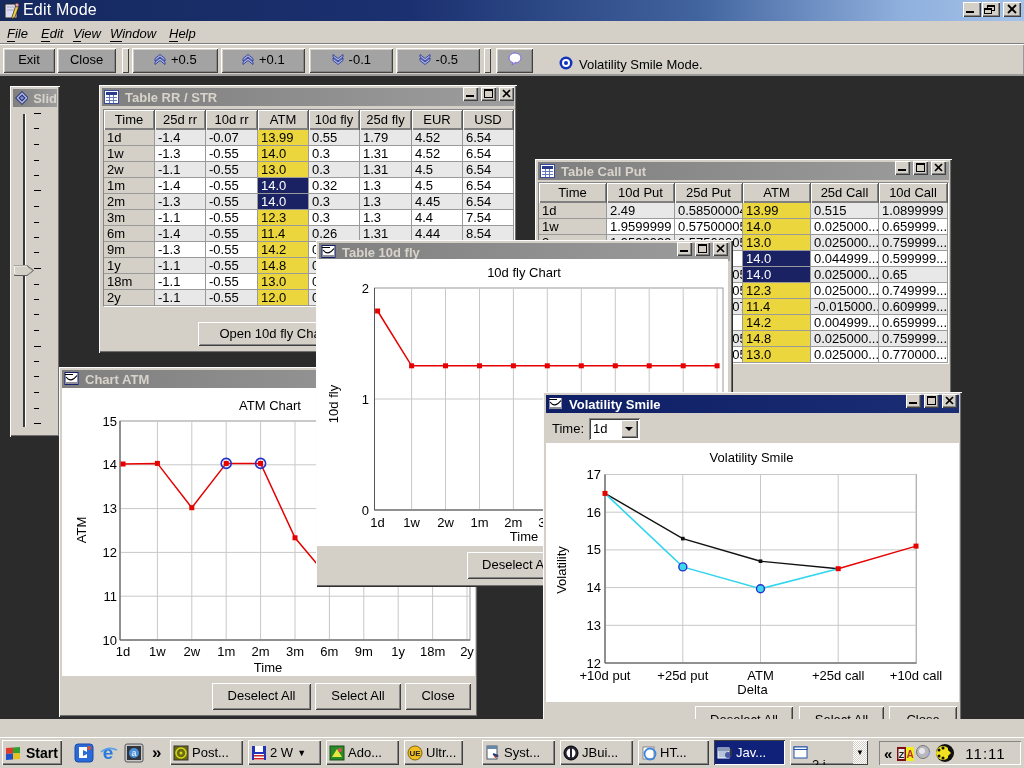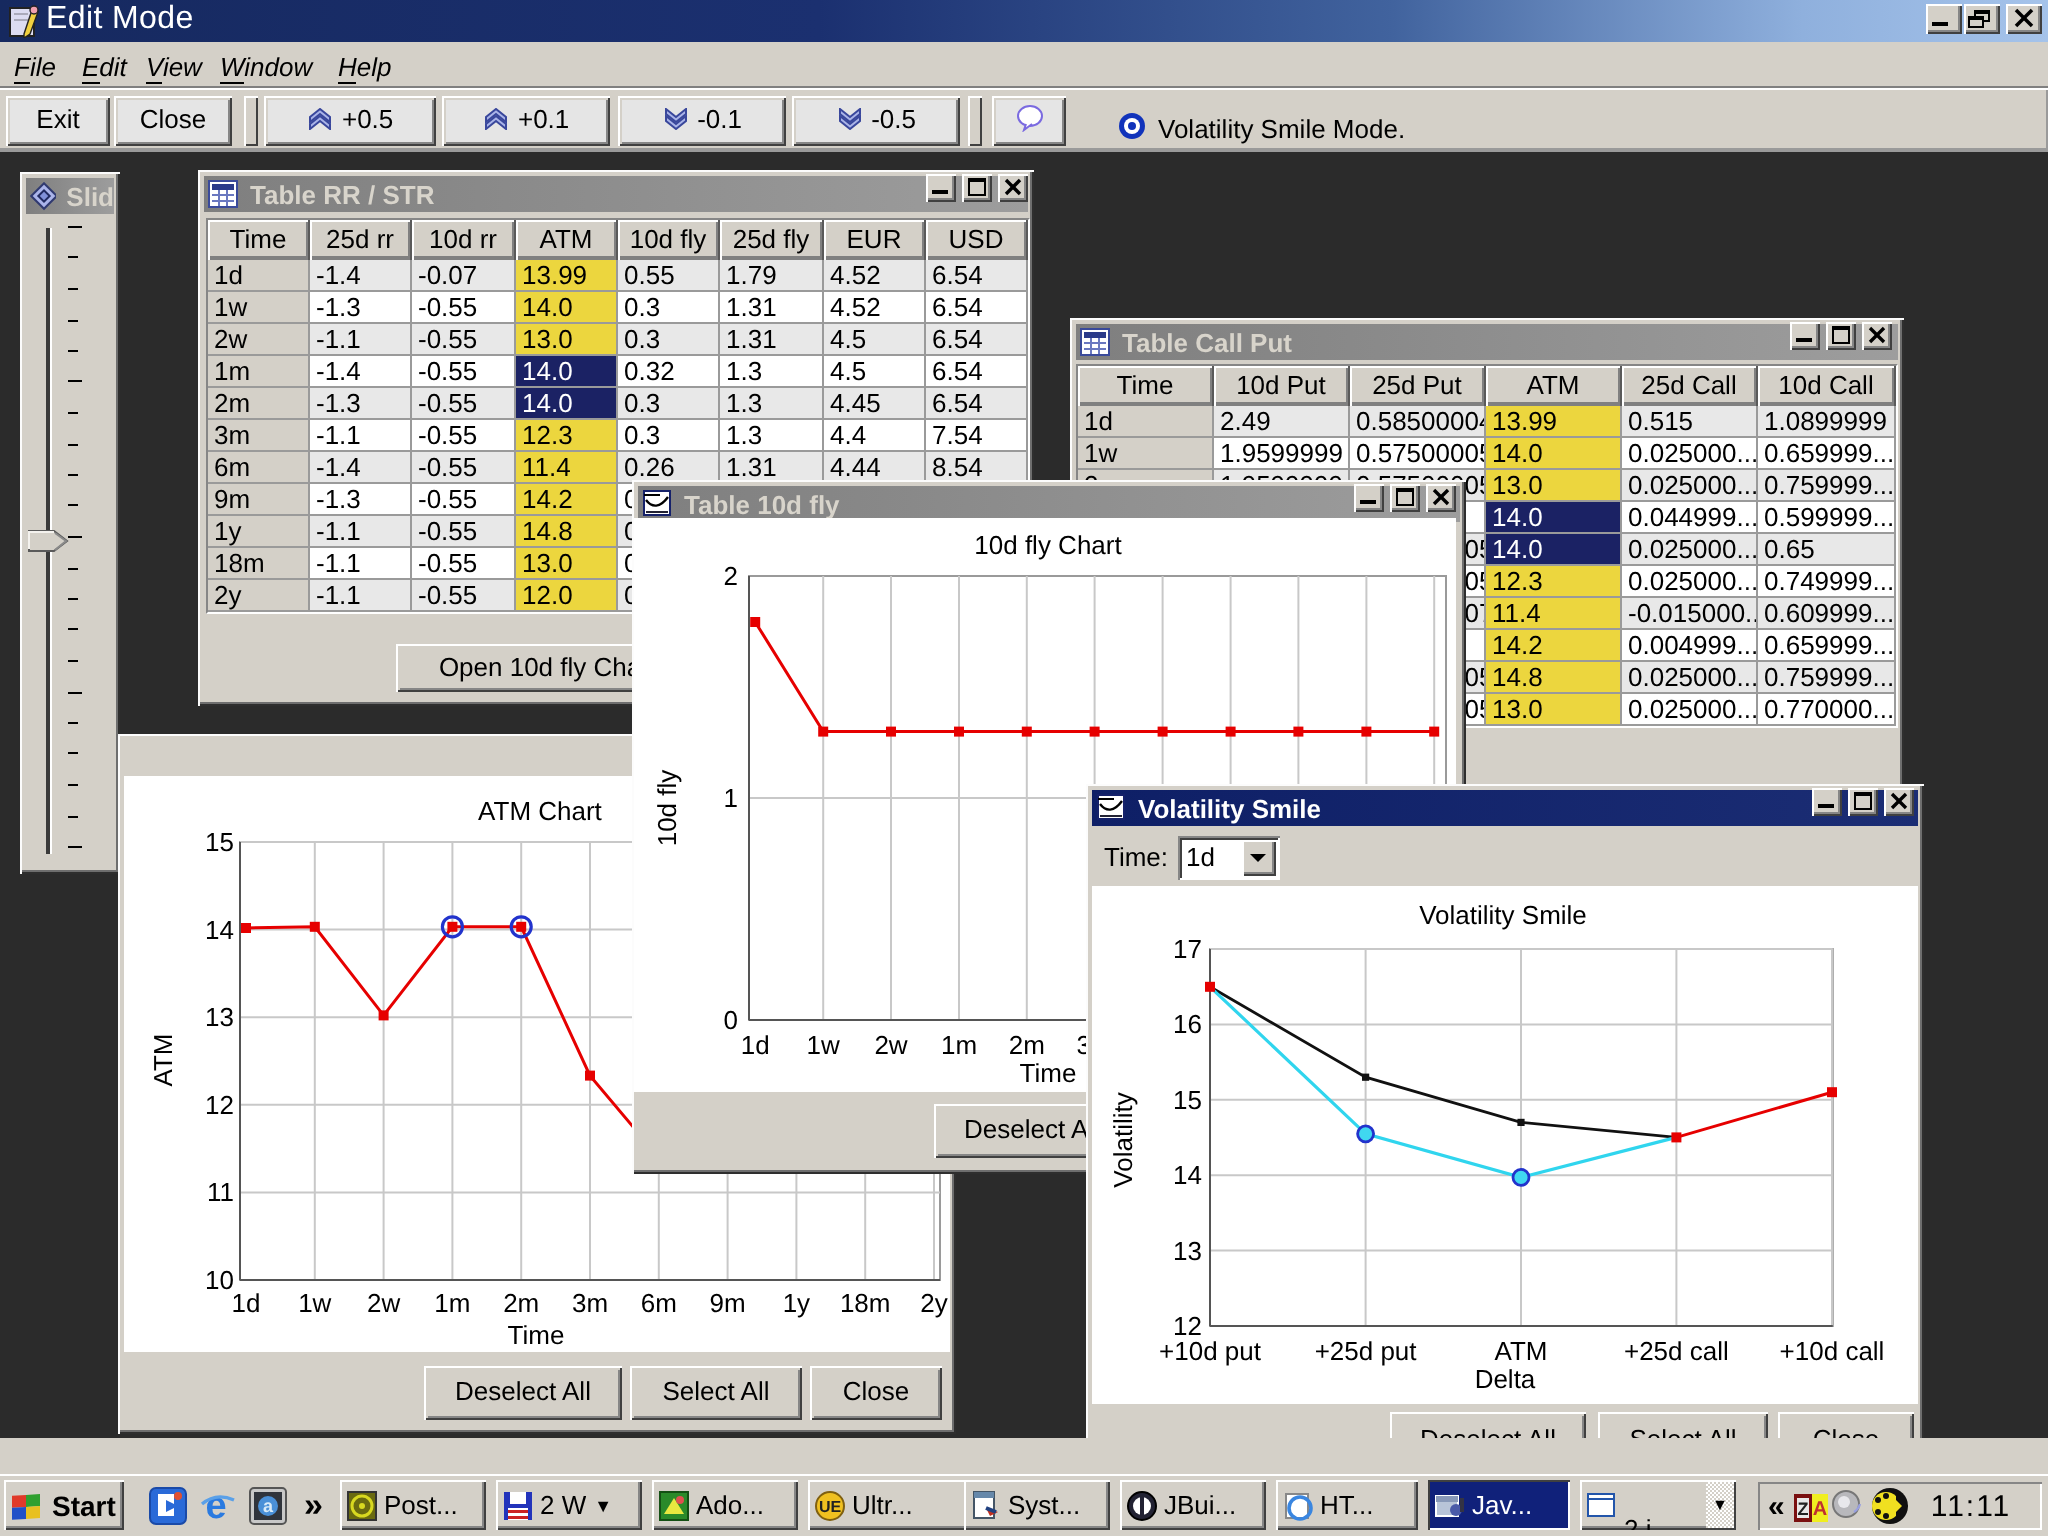"Exit" .tbtn { background: #e5e5e5 -> #a3a3a3 }
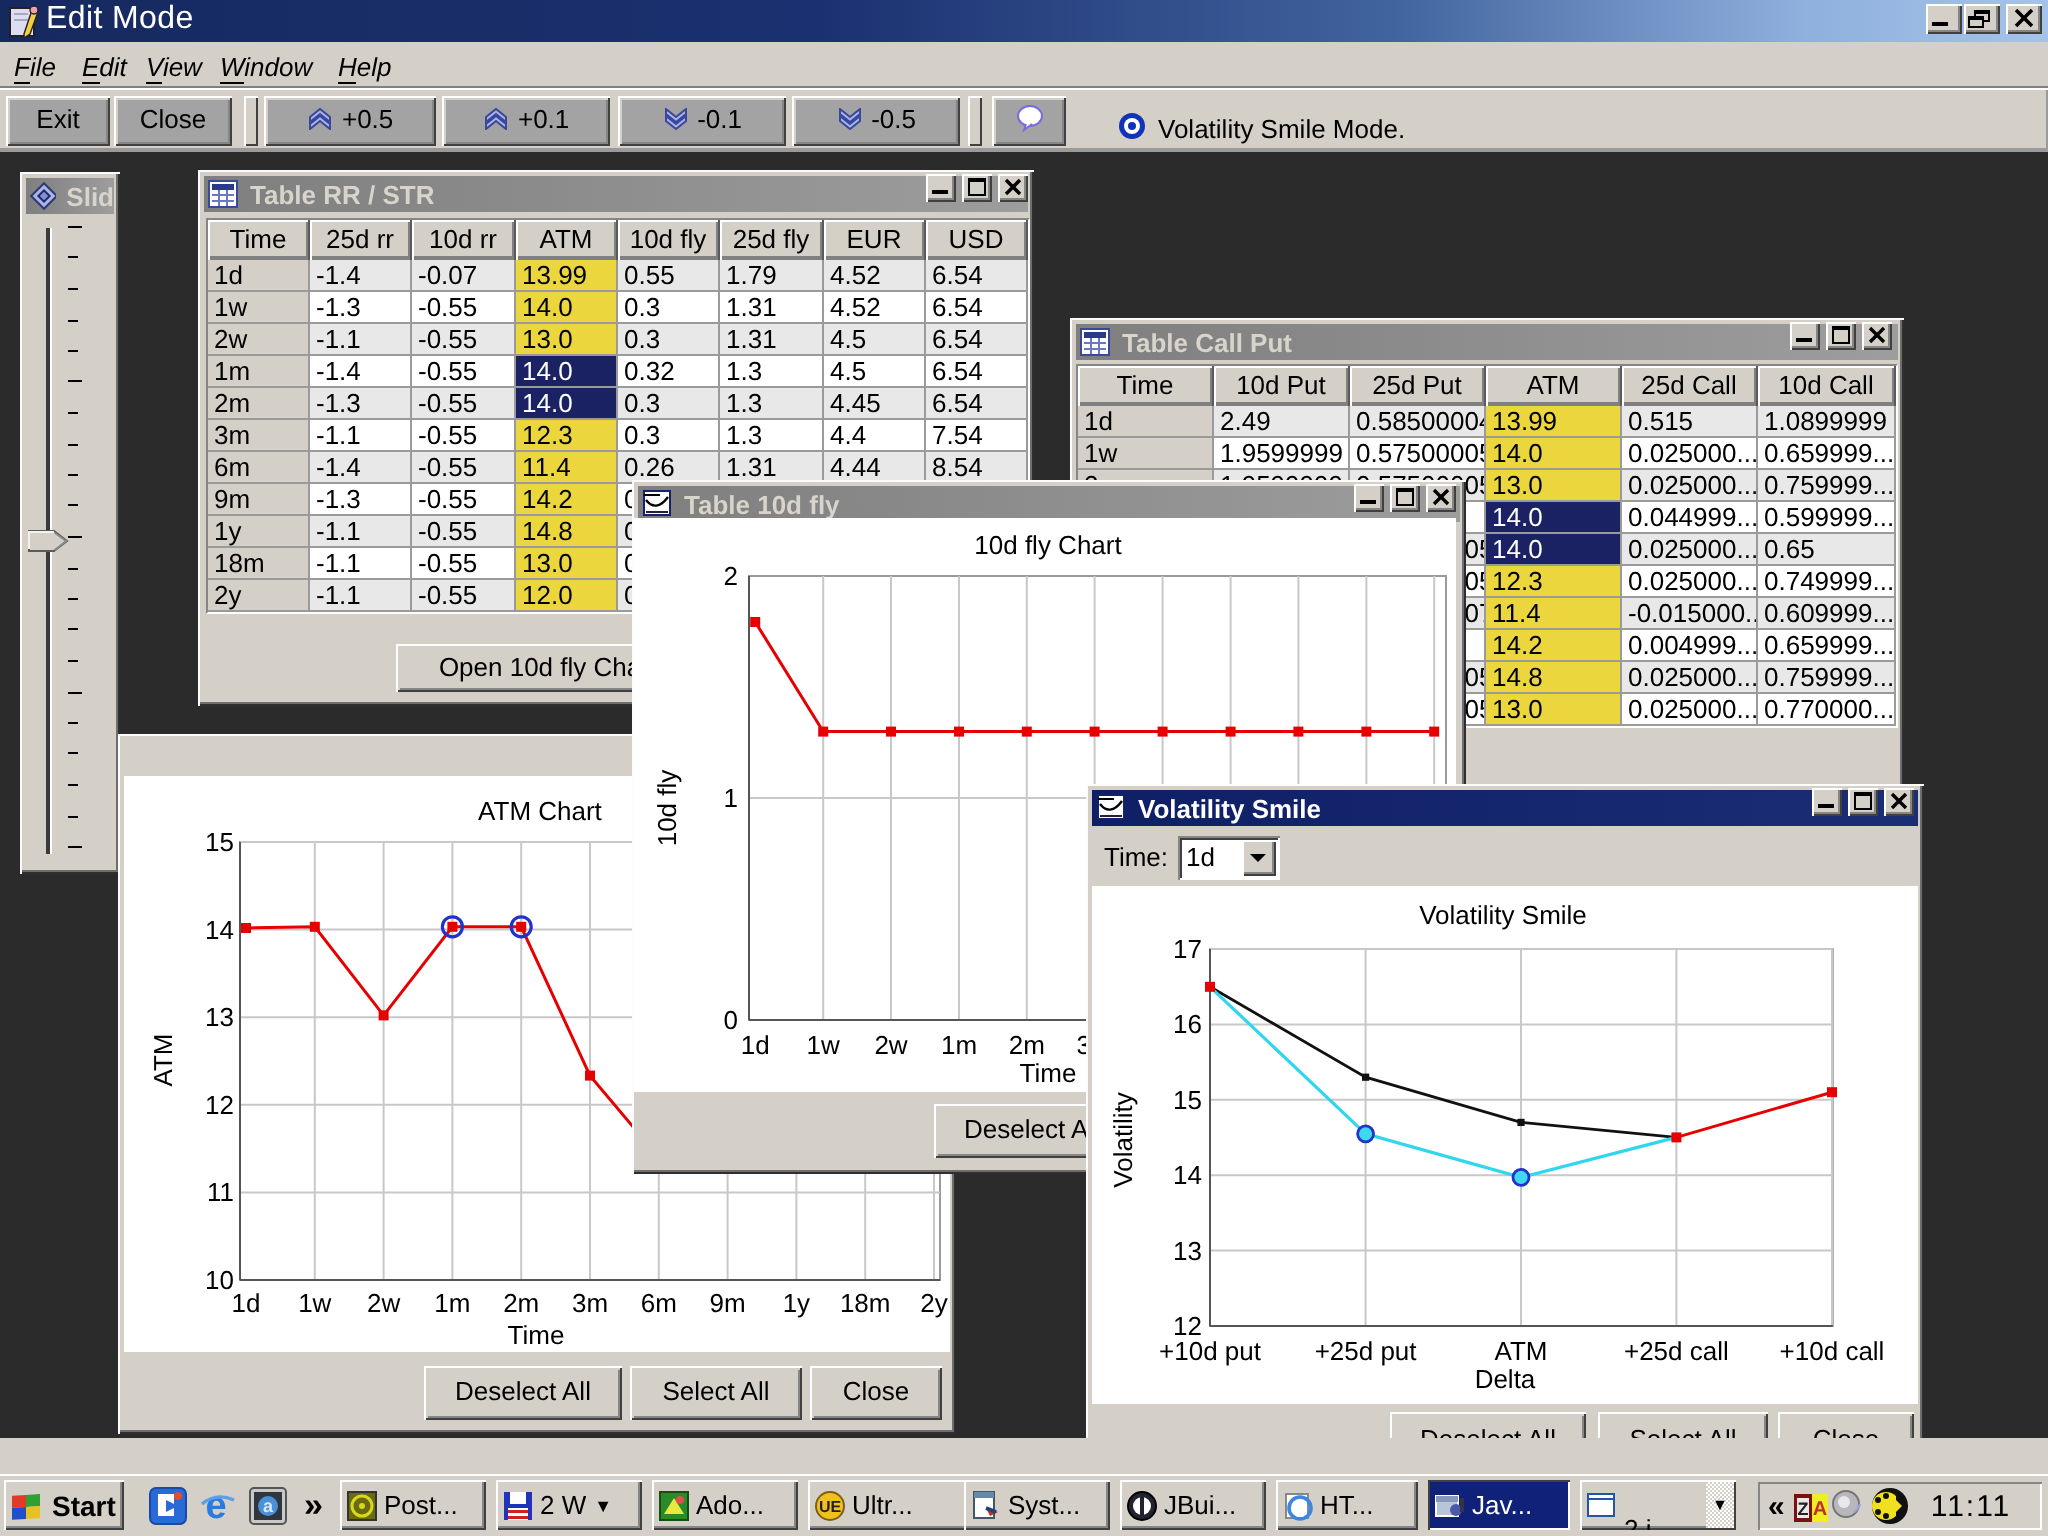"Chart ATM" div.tb { html: none -> <div> <svg> <rect></rect> <line></line> <path></path> <line></line> </svg> <span>Chart ATM</span> </div> }
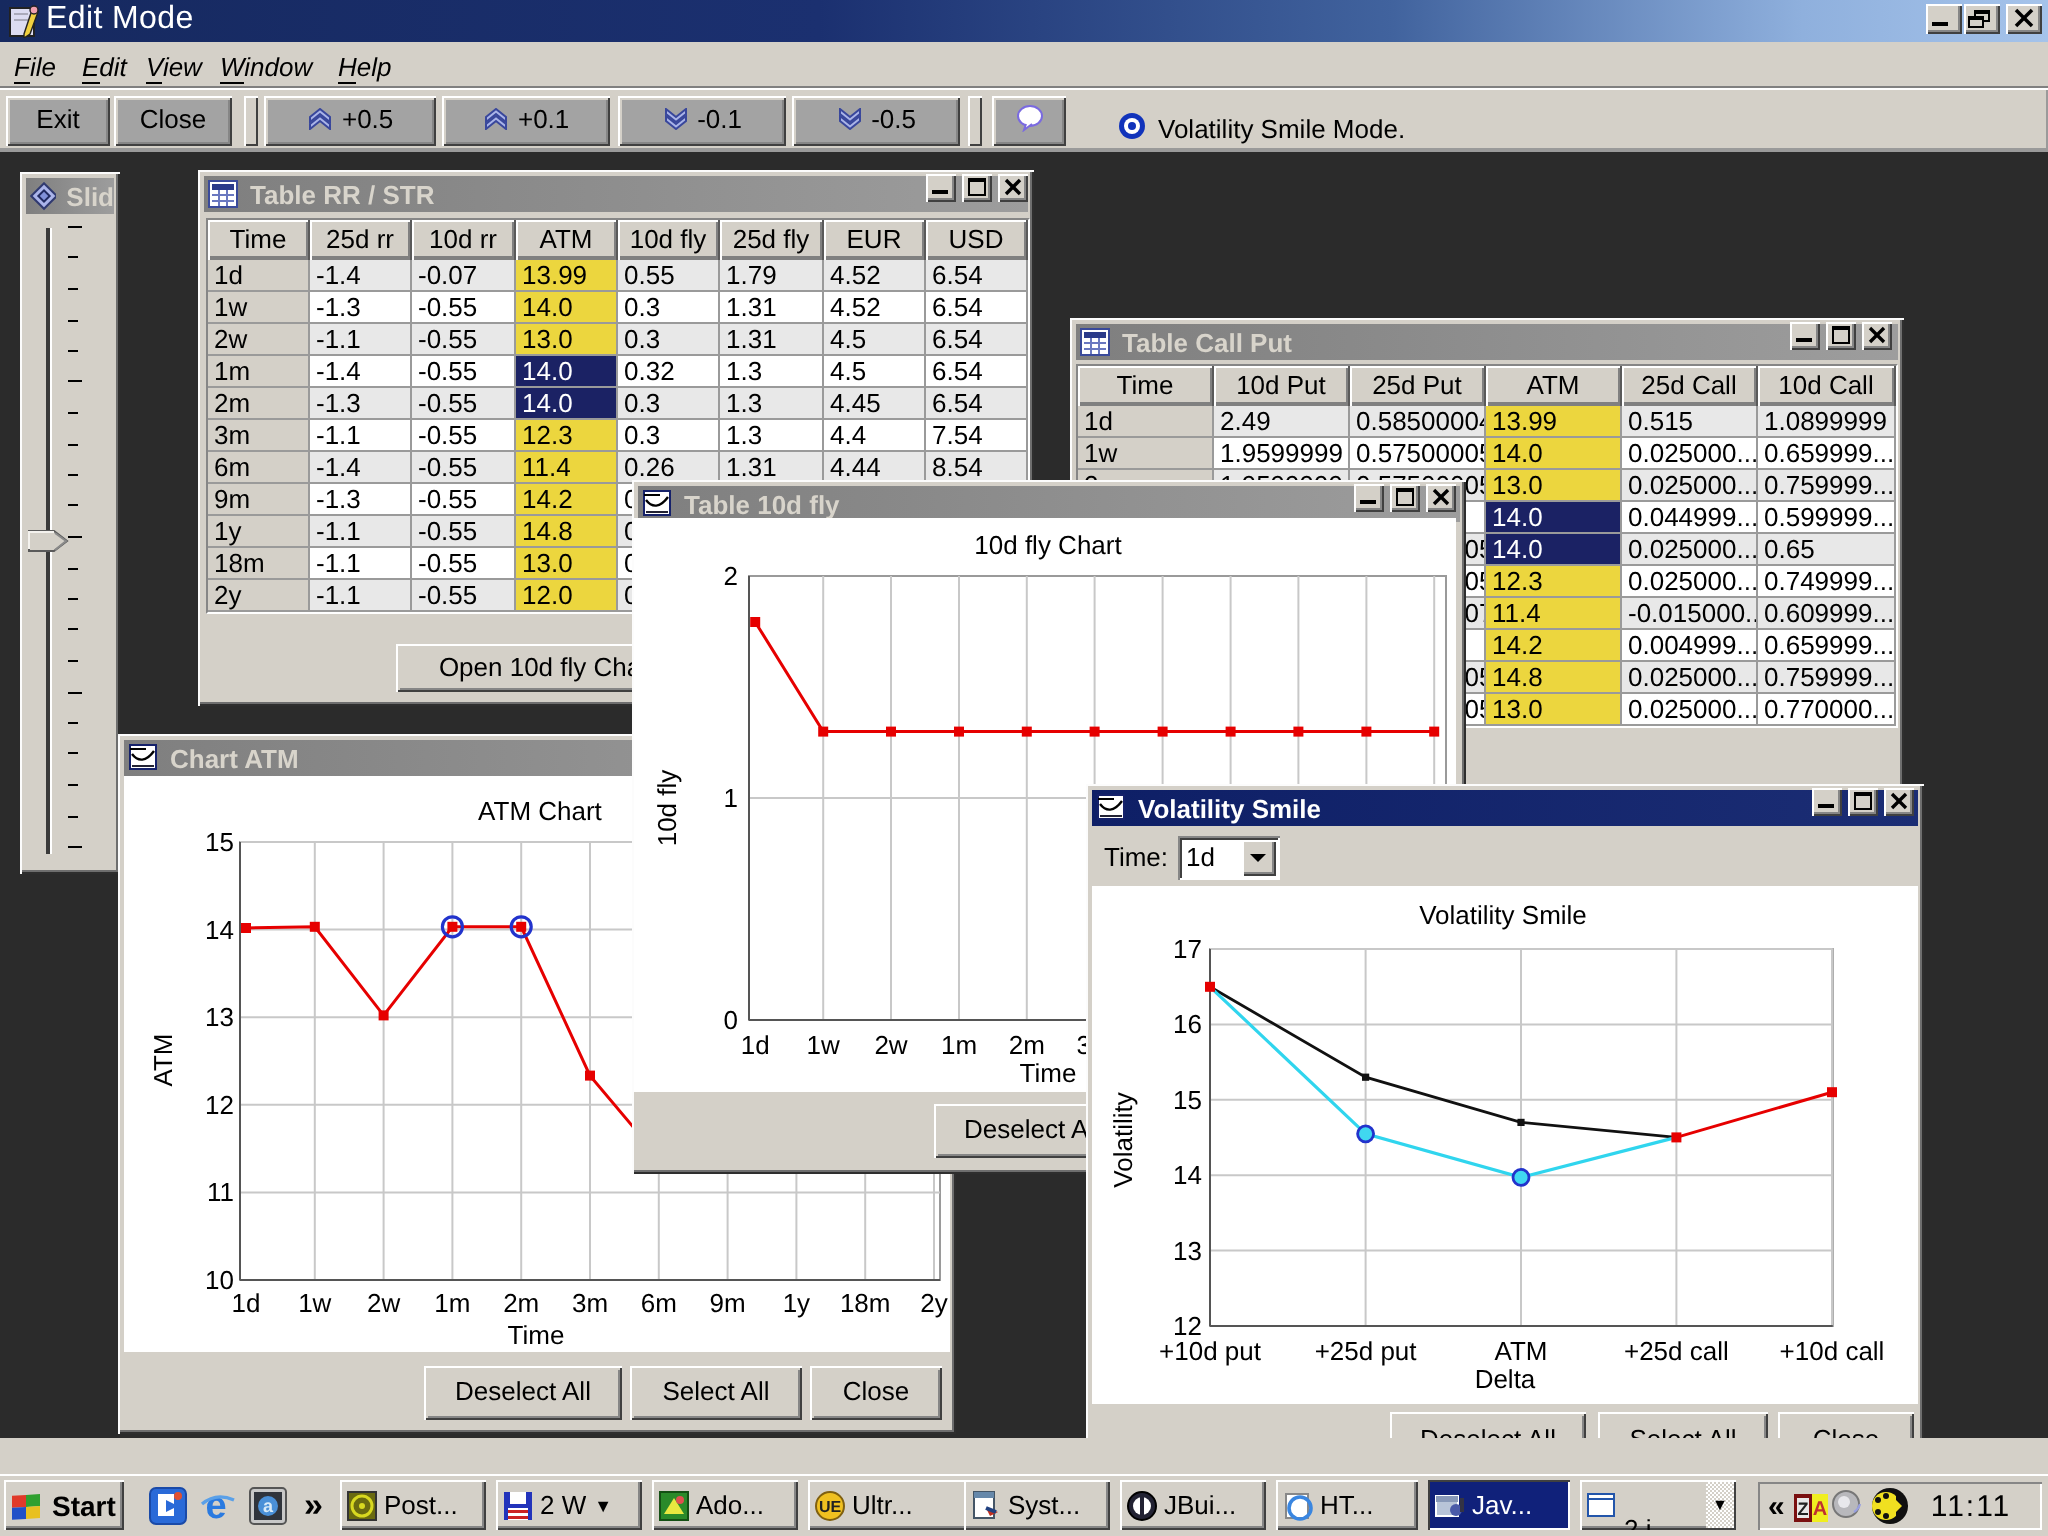"UE" div.tkb { width: 93px -> 59px }
